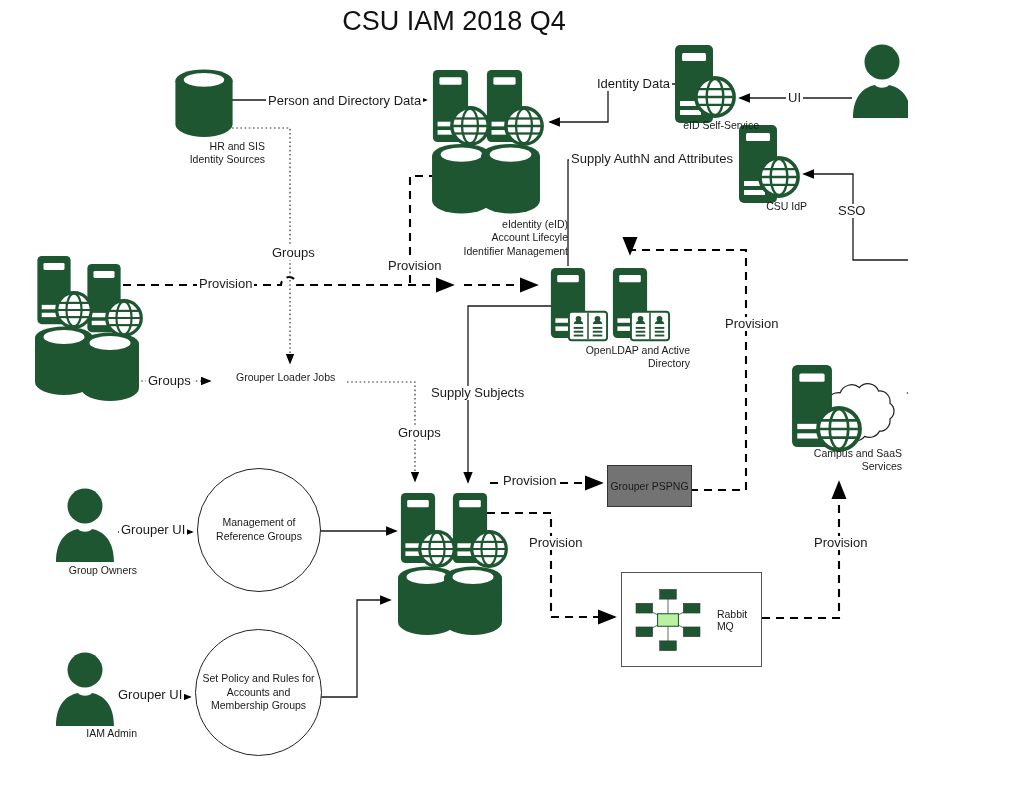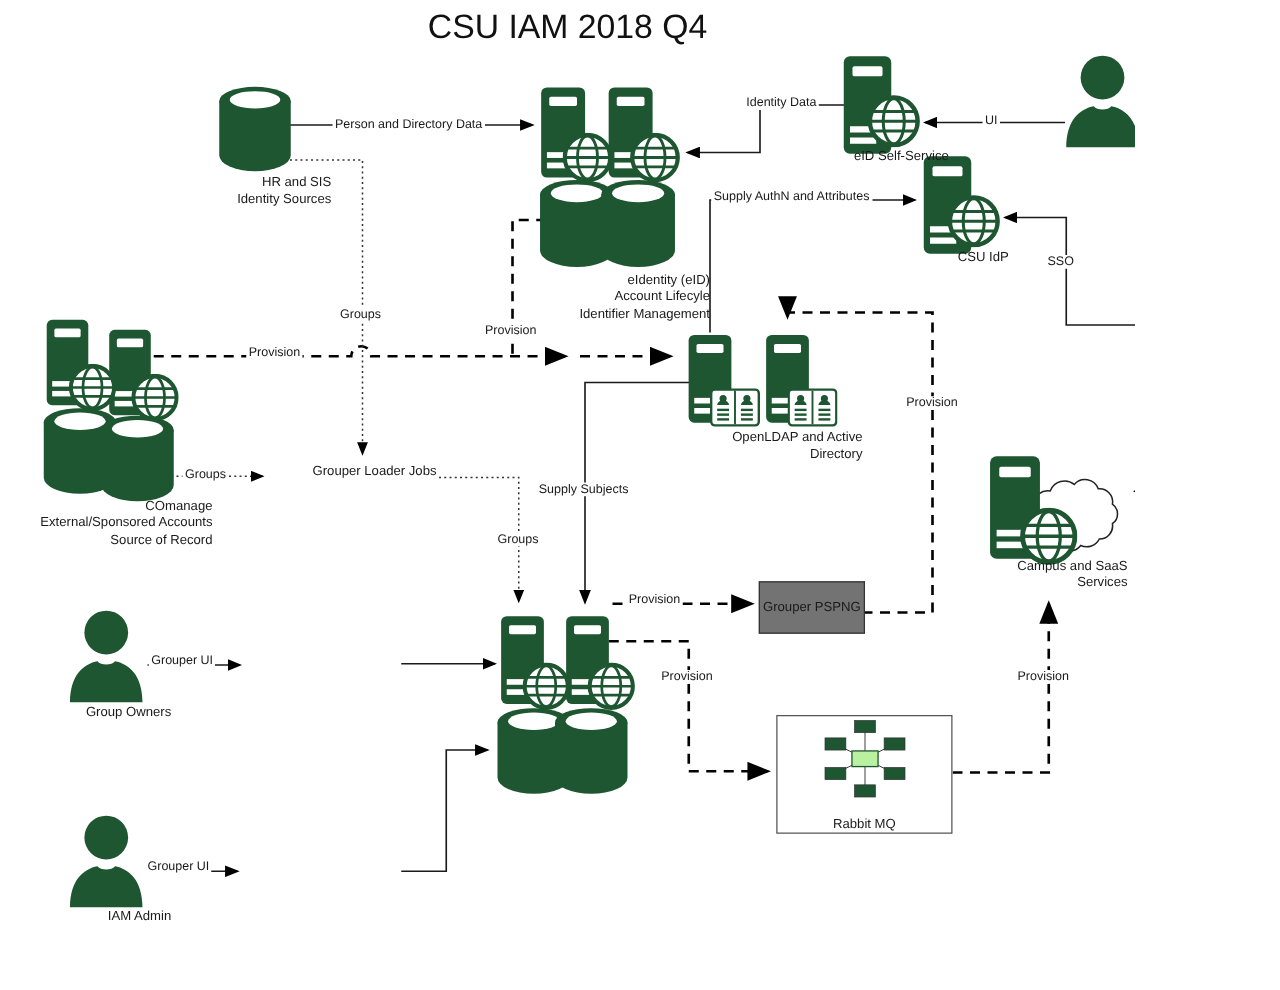"Identity Data" .elabel { font-size: 10px -> 13px }
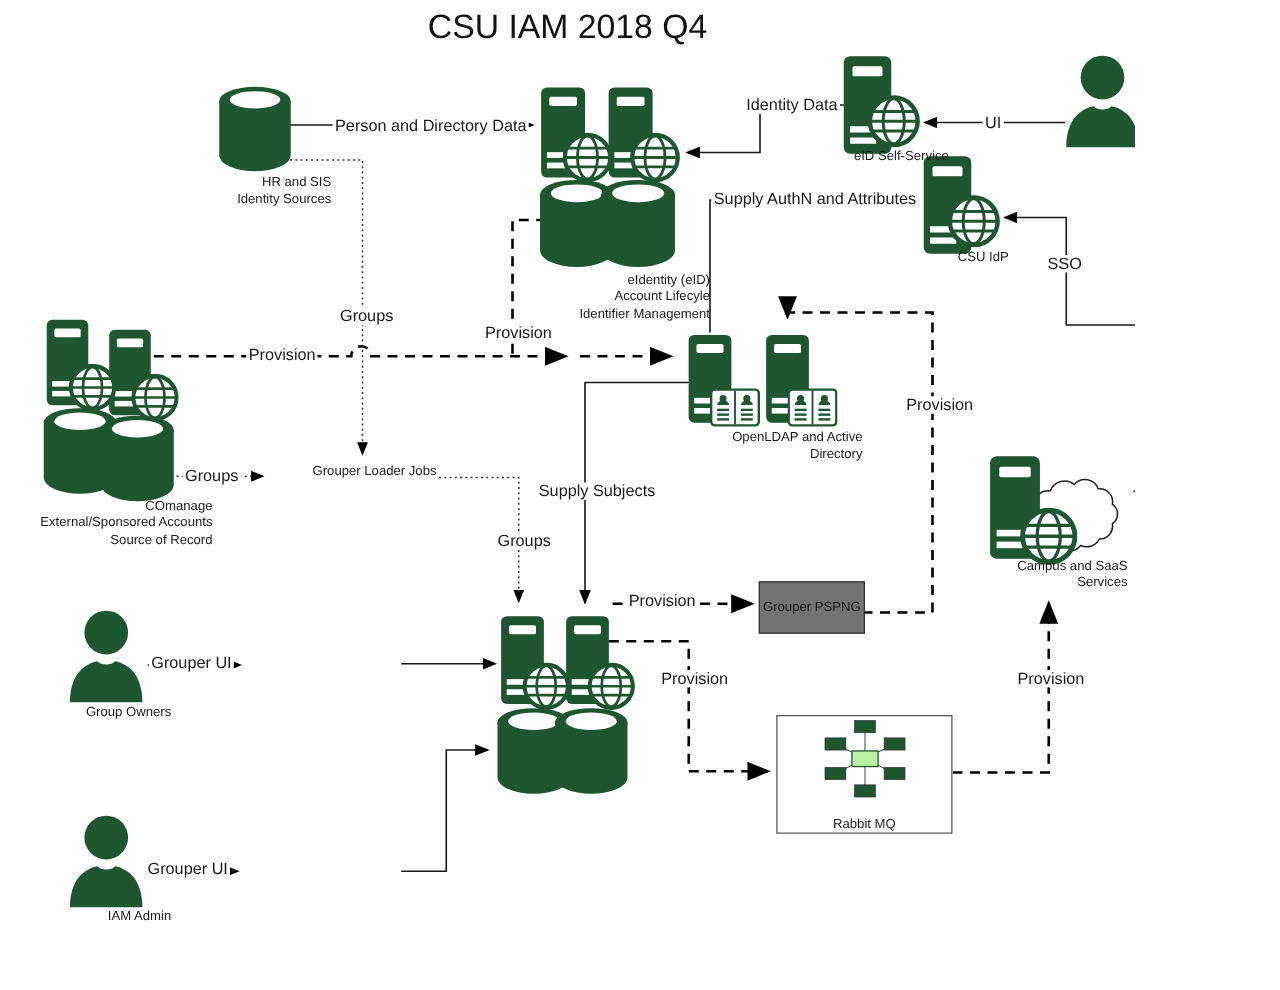"Grouper Loader Jobs" div.textnode { left: 248px -> 234px }
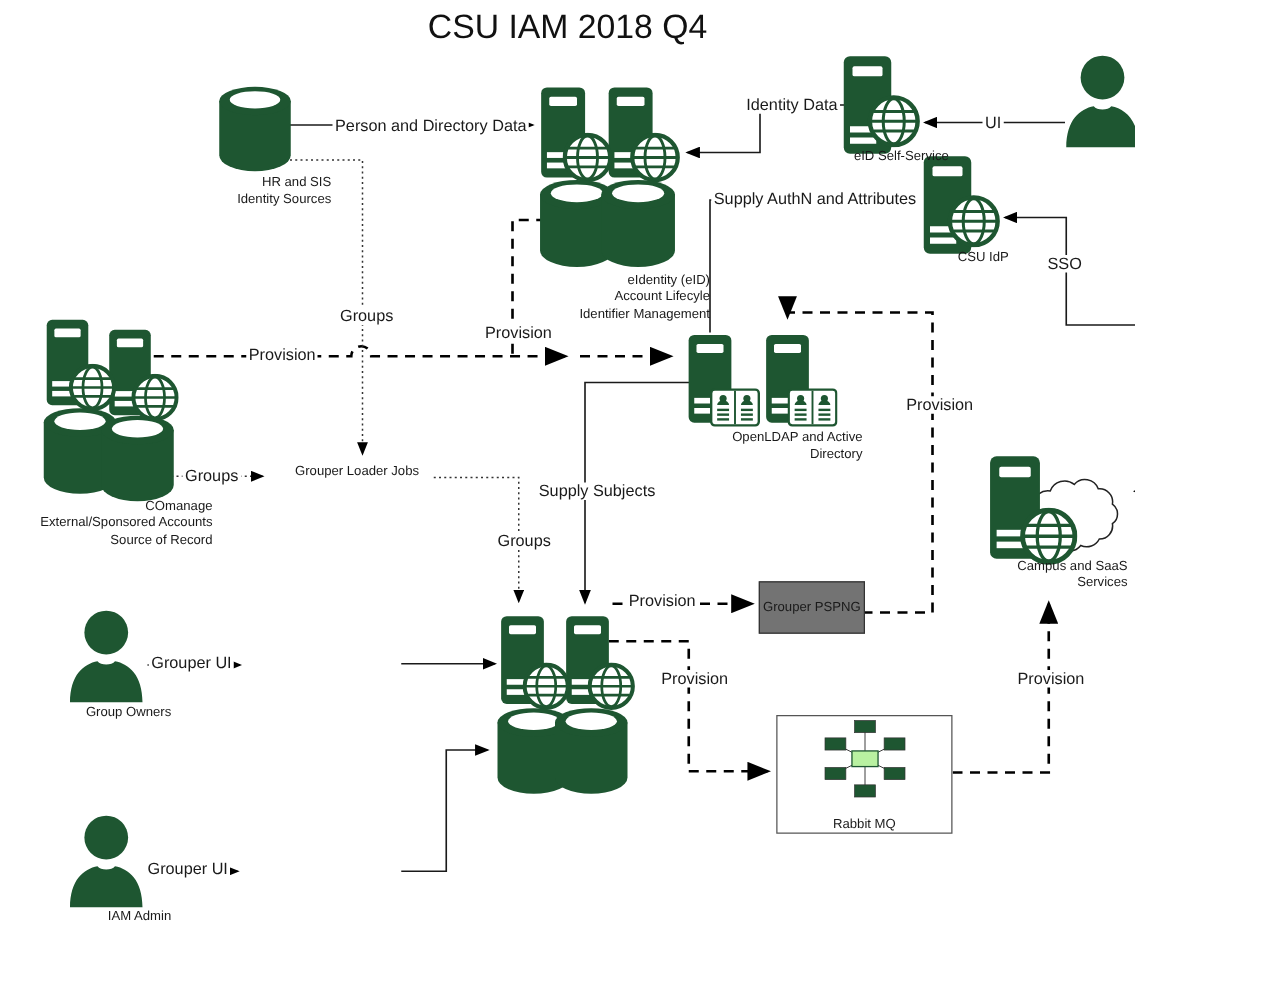"COmanage" div.nlabel { html: <div>COmanage External/Sponsored Accounts Source of Record</div> -> none }
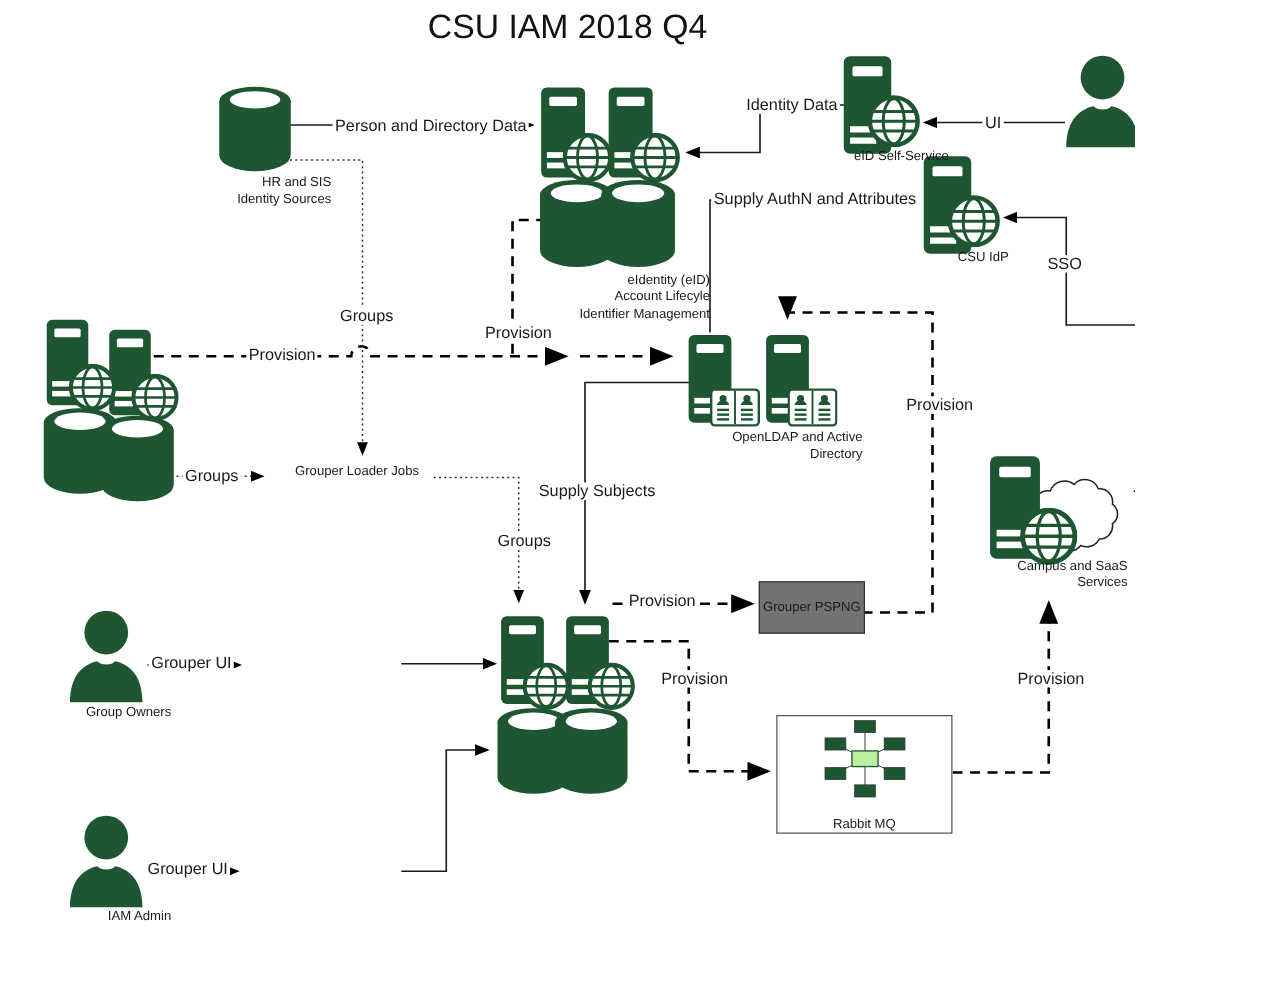"Management of" div.circle-node { html: none -> <div>Management of Reference Groups</div> }
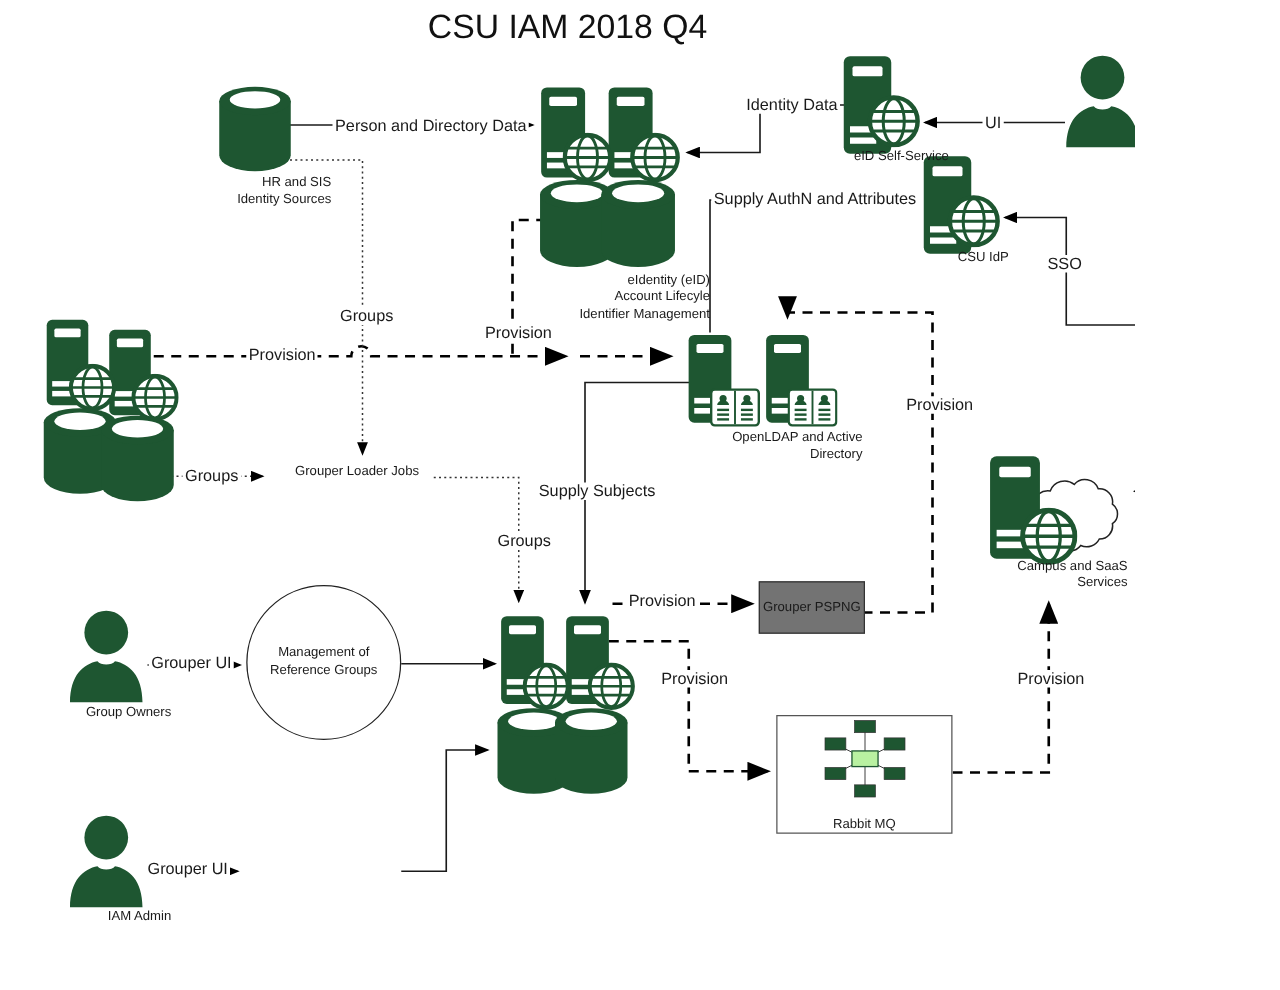"Rabbit MQ" .rabbit-box { flex-direction: column -> row }
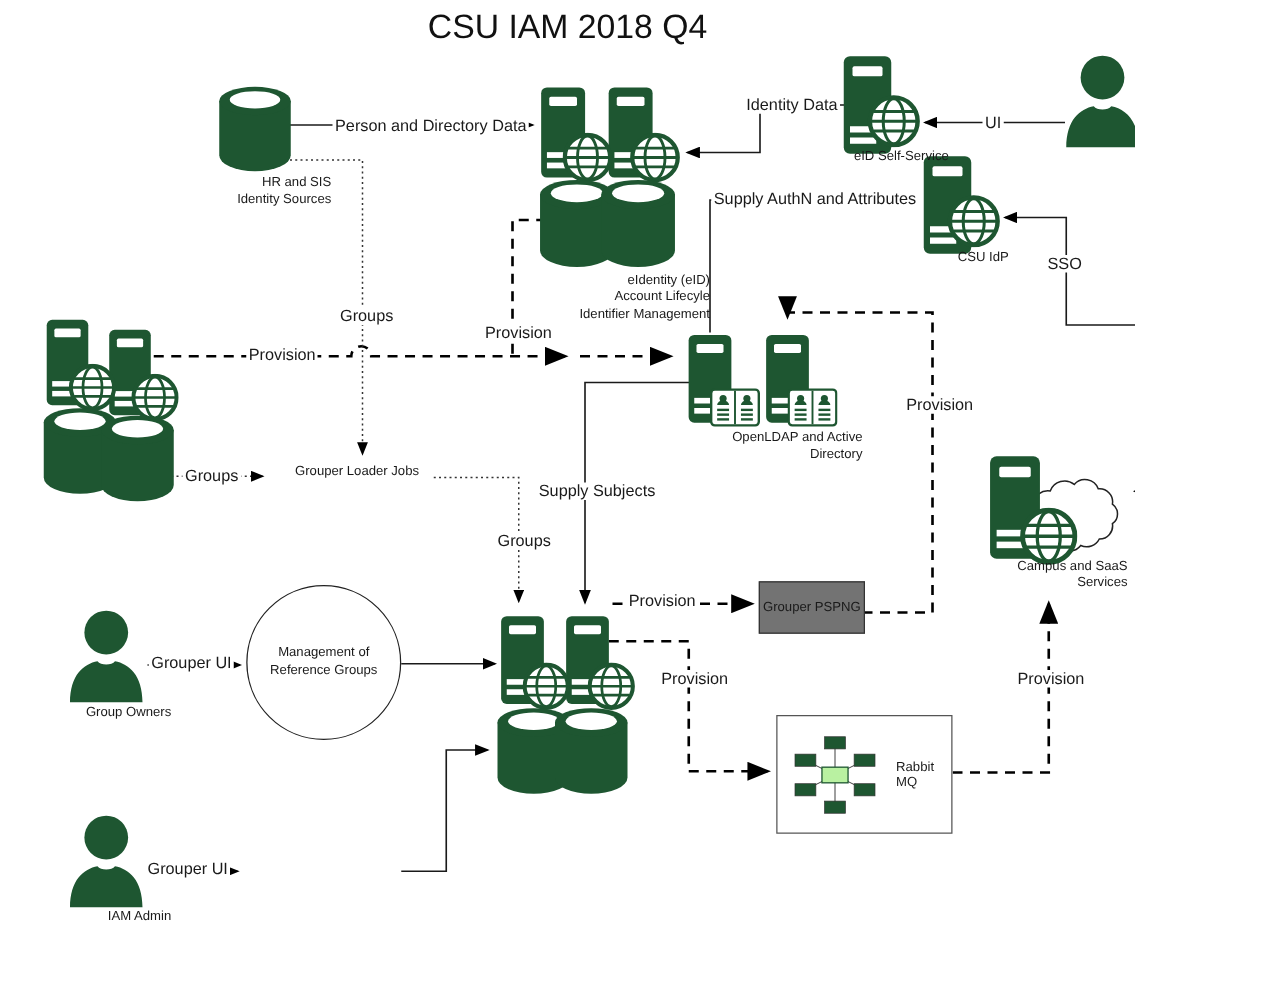"Set Policy and Rules for" div.circle-node { html: none -> <div>Set Policy and Rules for Accounts and Membership Groups</div> }
